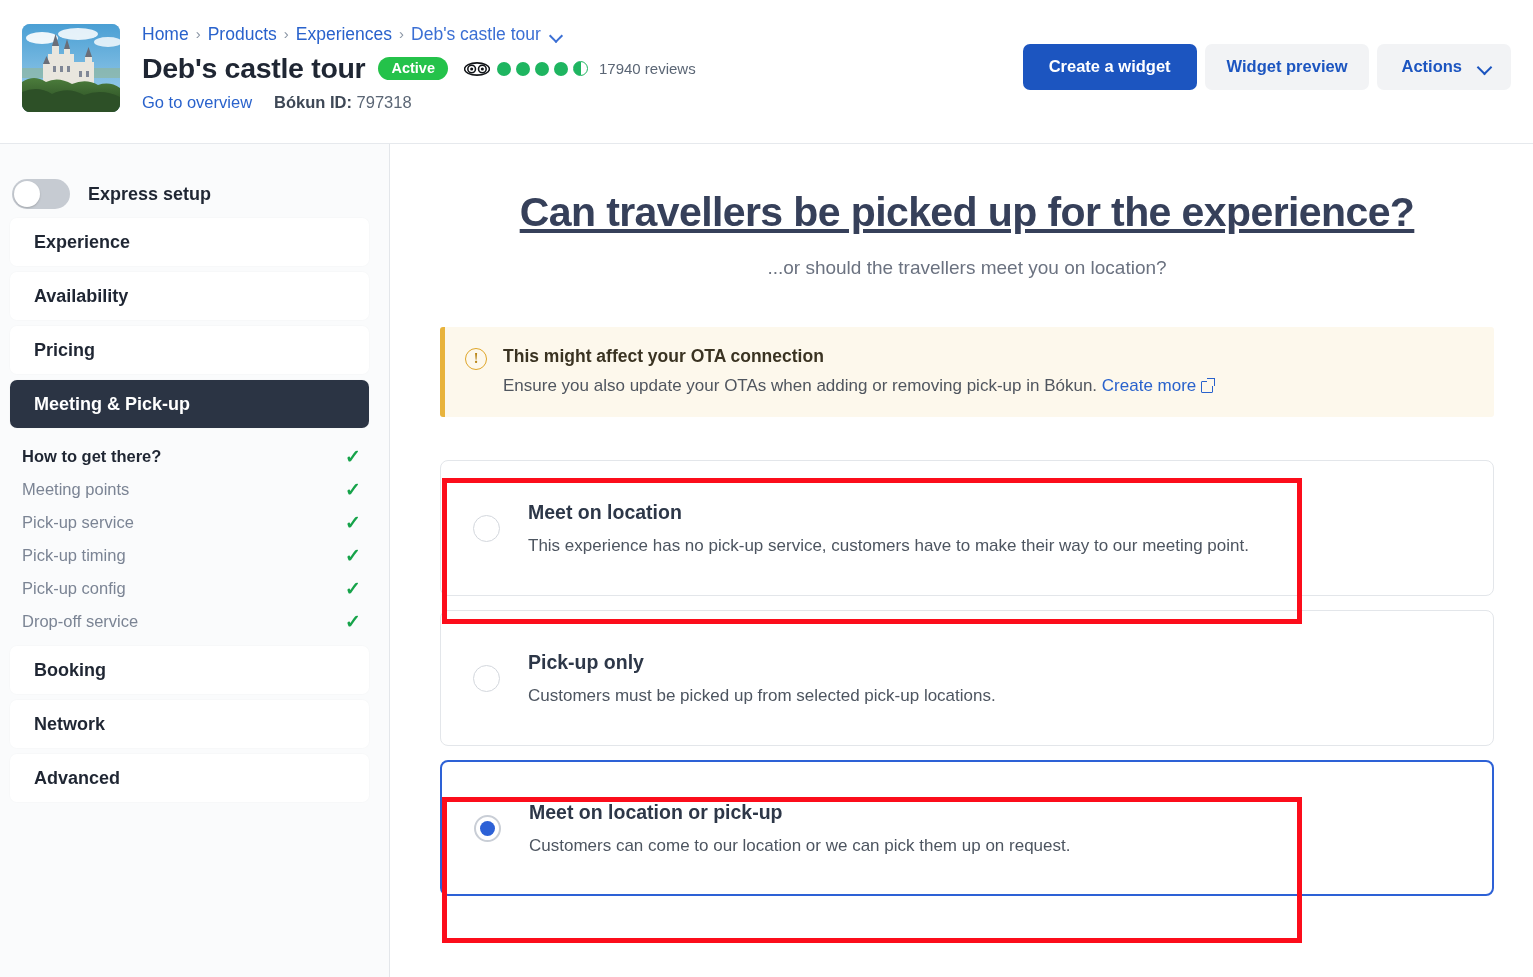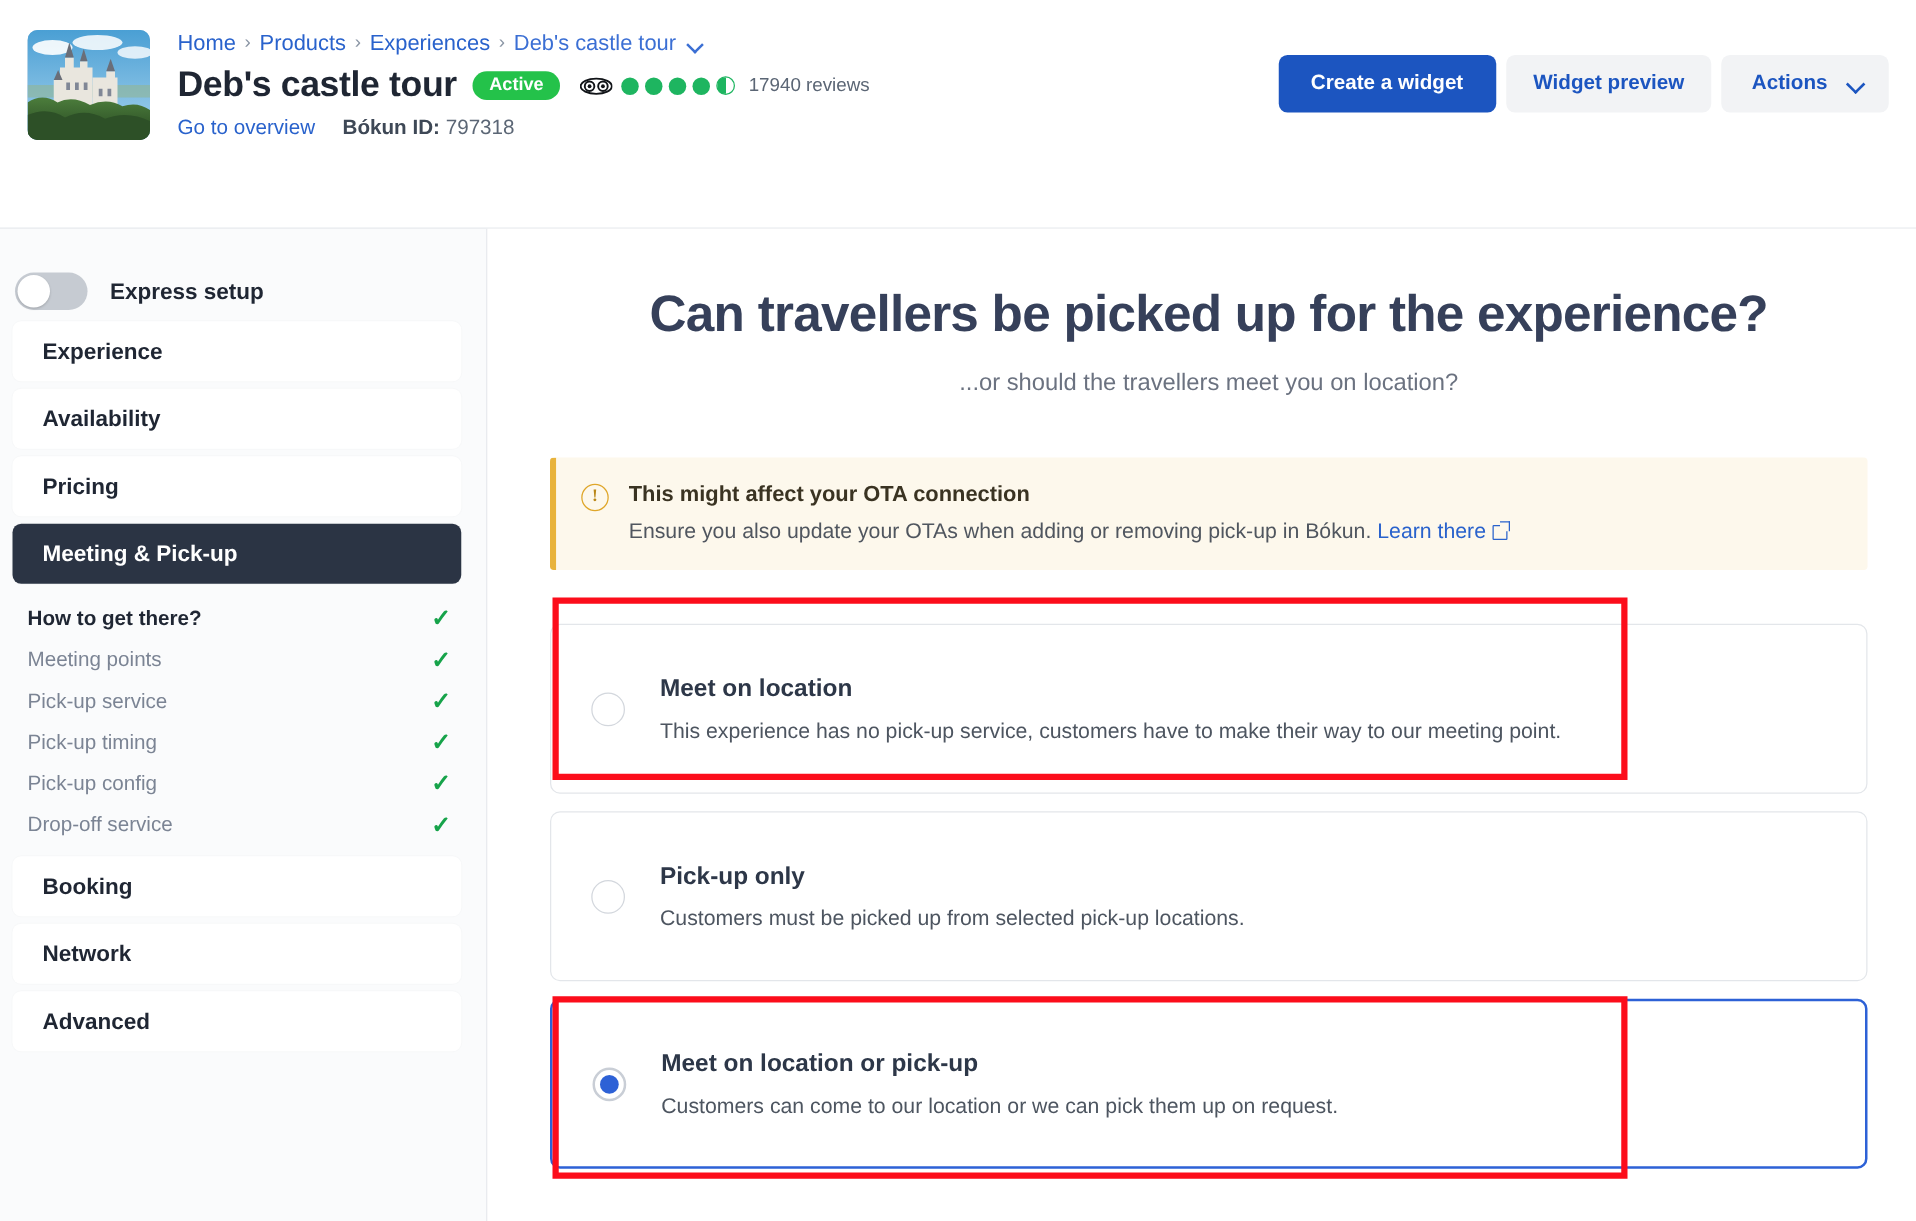"Home" .header { height: 183px -> 144px }
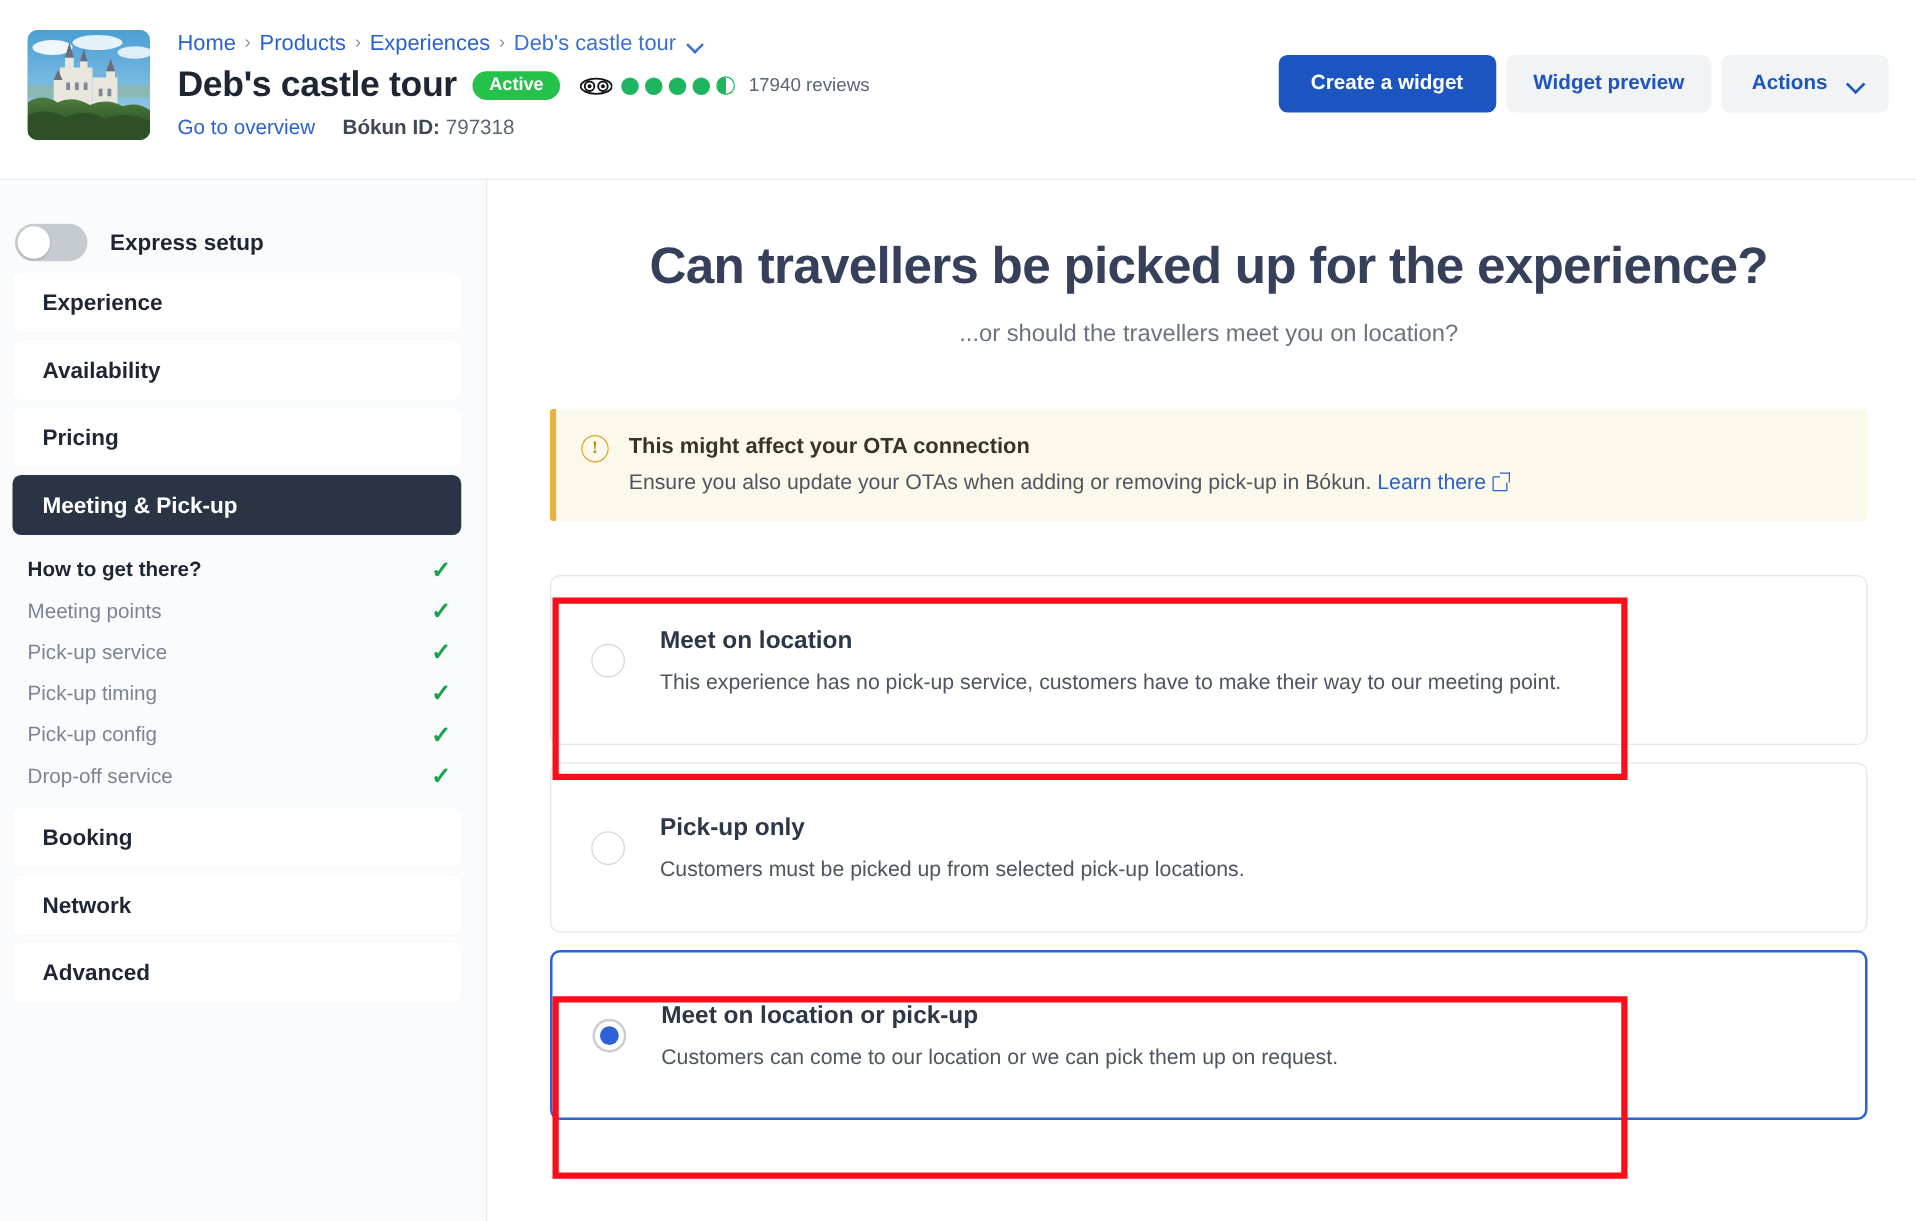"Can travellers be picked up" .page-title { text-decoration: none -> underline }
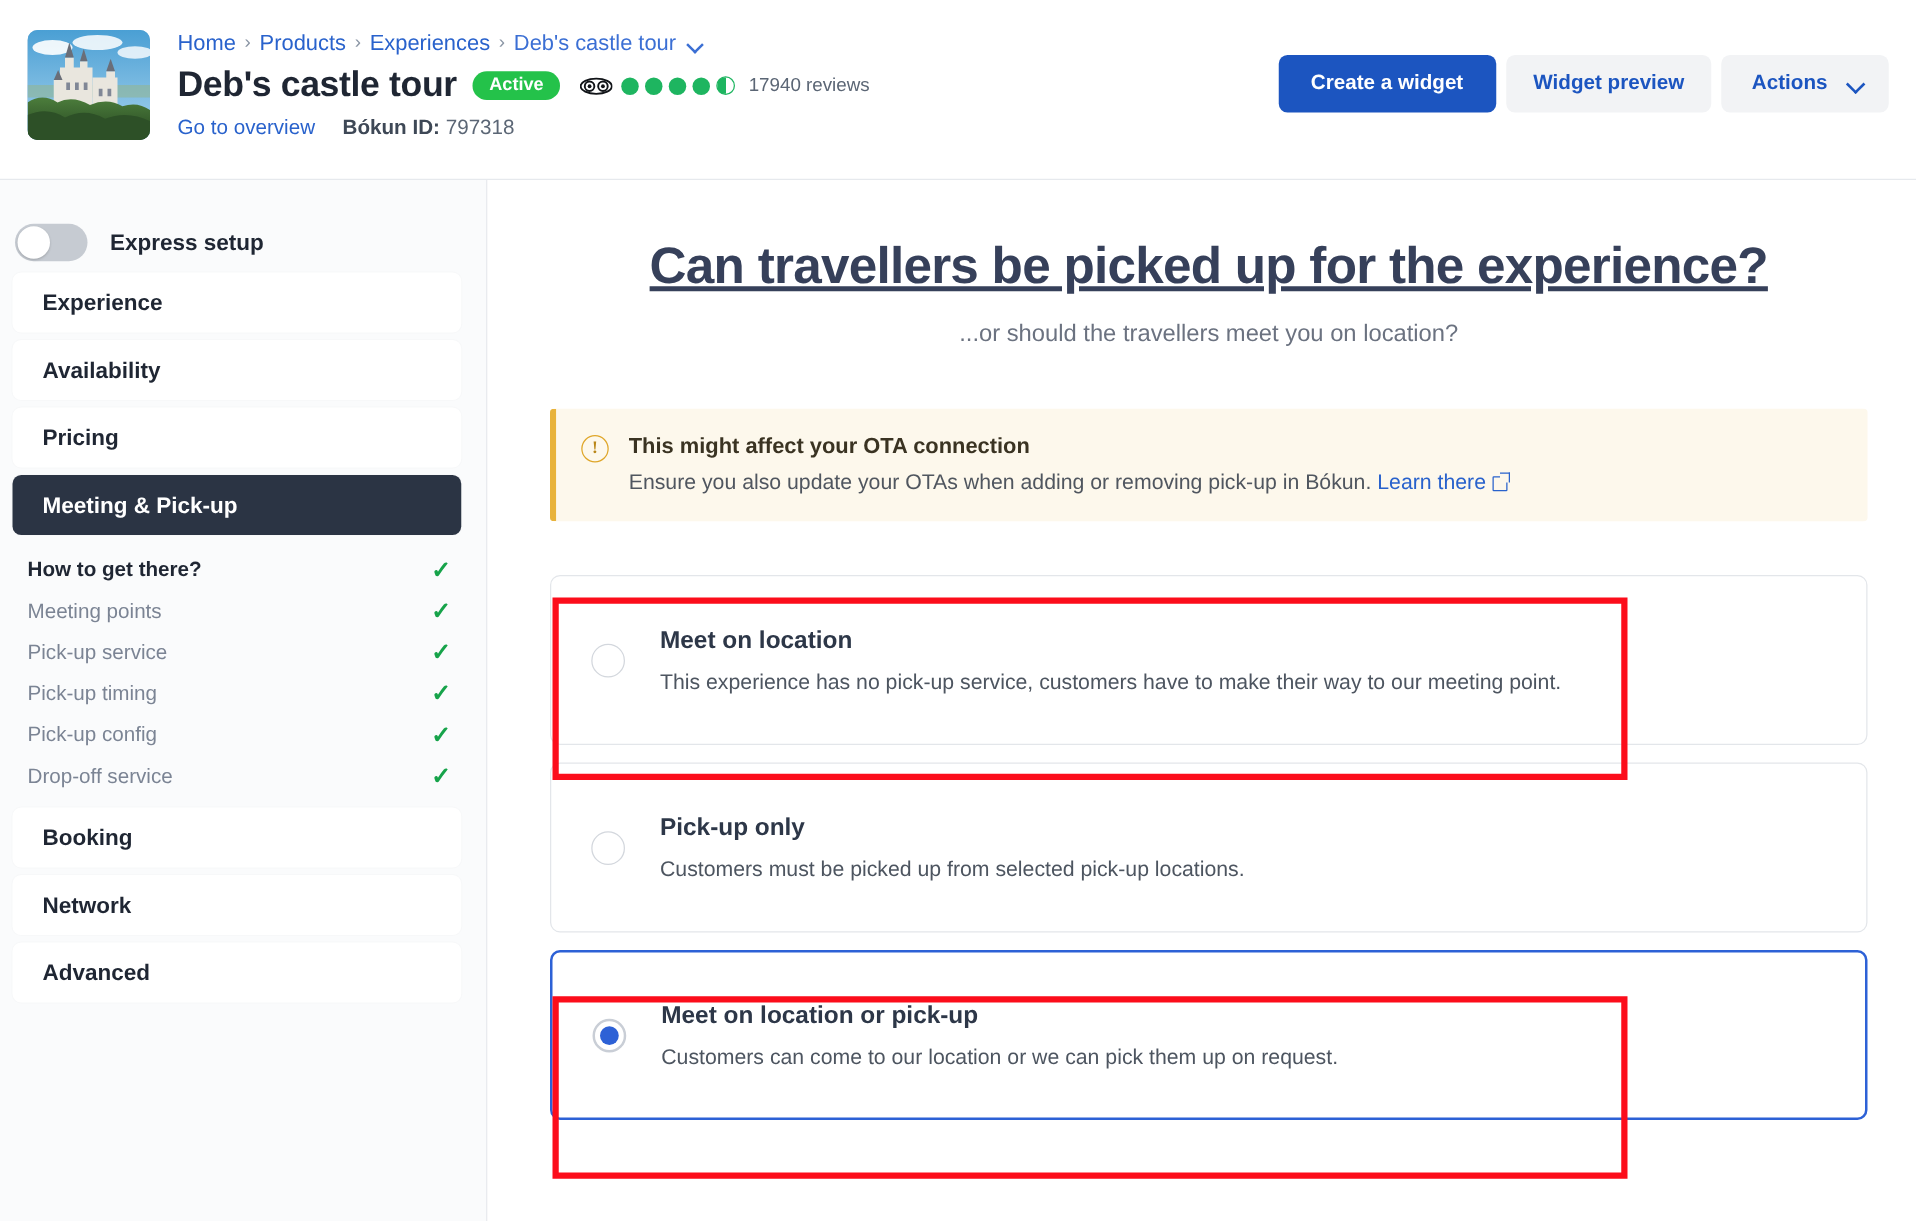"Learn there" span.lnk { text: Learn there -> Create more }
